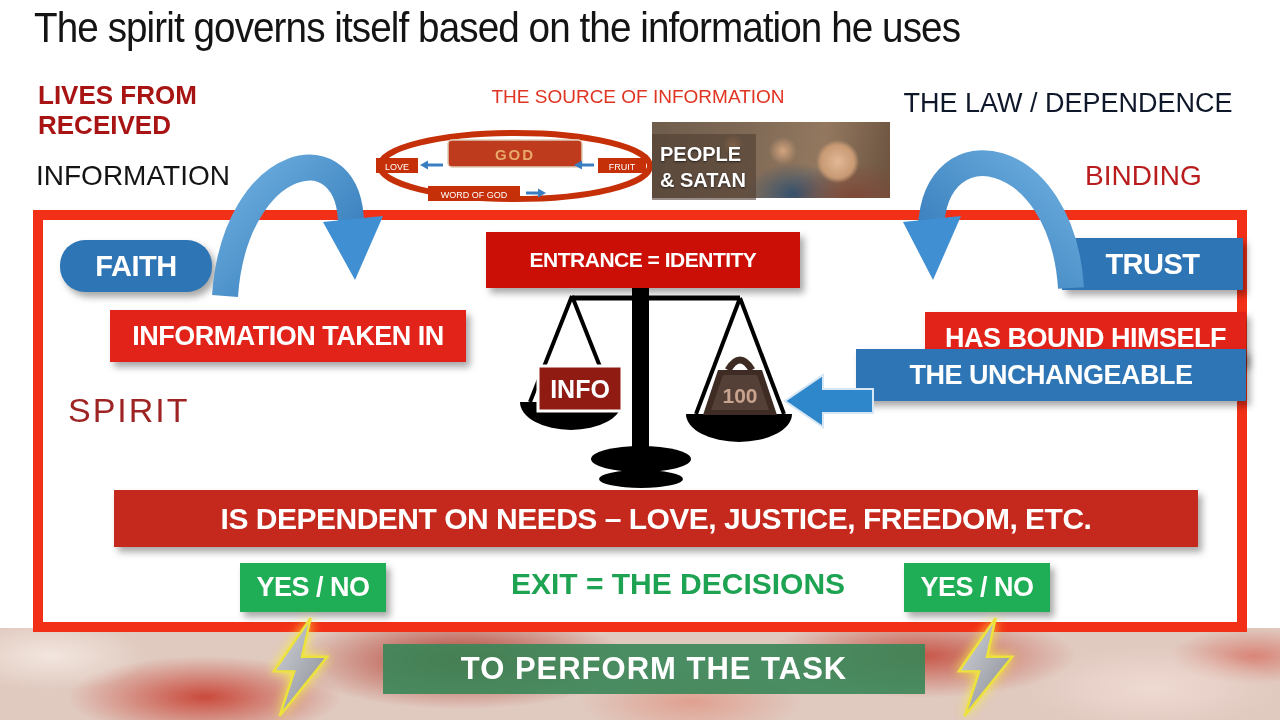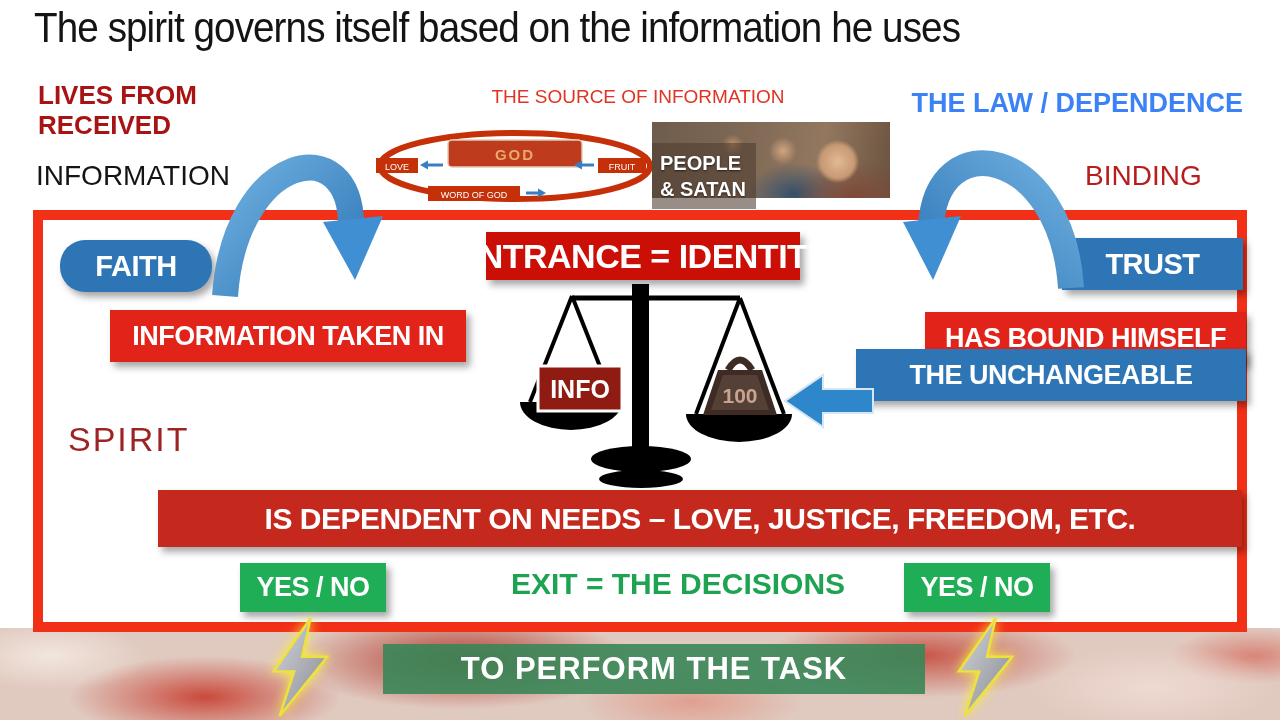"THE LAW / DEPENDENCE" .law-heading { color: #3b82f6 -> #0f172a; font-weight: 700 -> 400; text-align: right -> center }
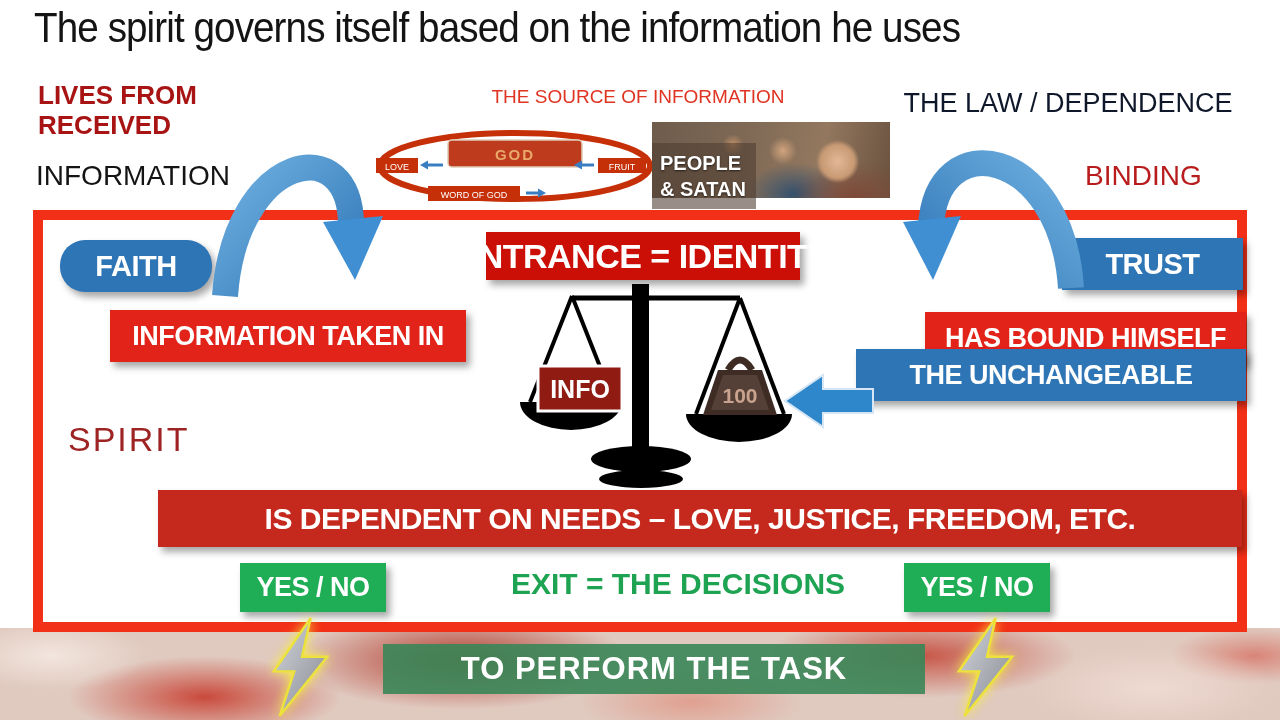"PEOPLE" .people-label { top: 21px -> 12px }
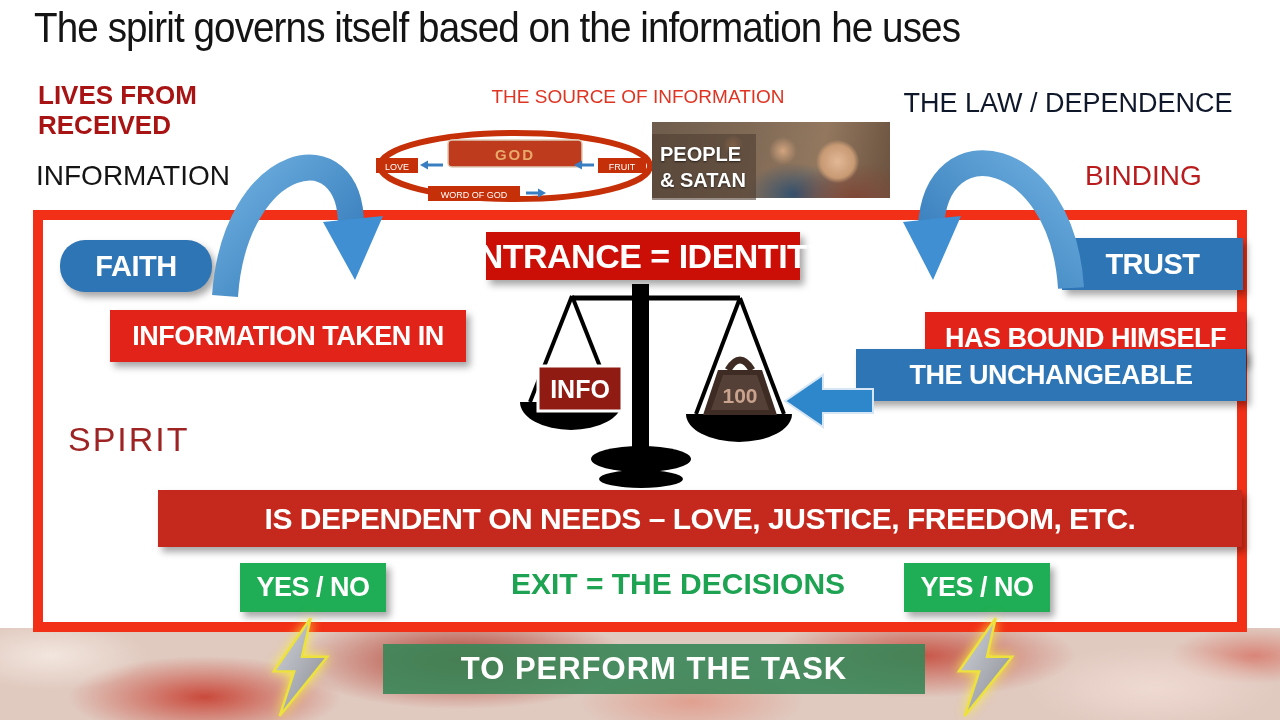"ENTRANCE = IDENTITY" .entrance { font-size: 34px -> 21px; height: 48px -> 56px }
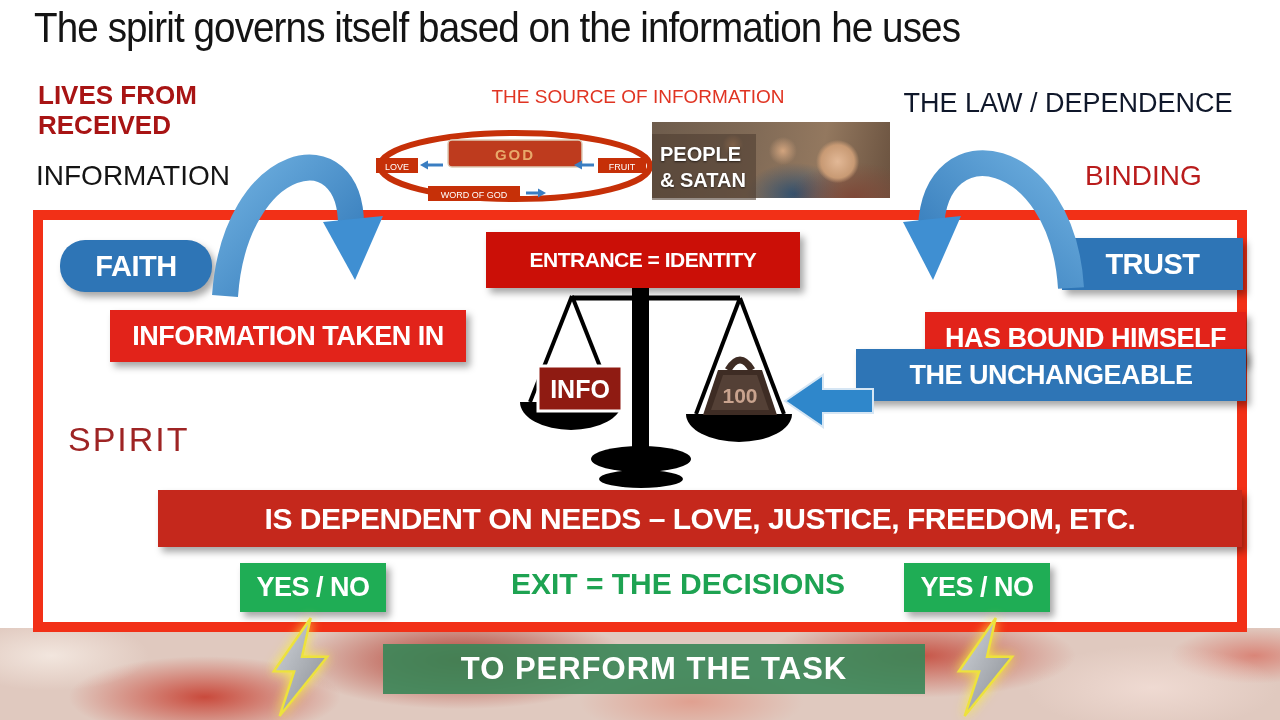"SPIRIT" .spirit-label { top: 420px -> 391px }
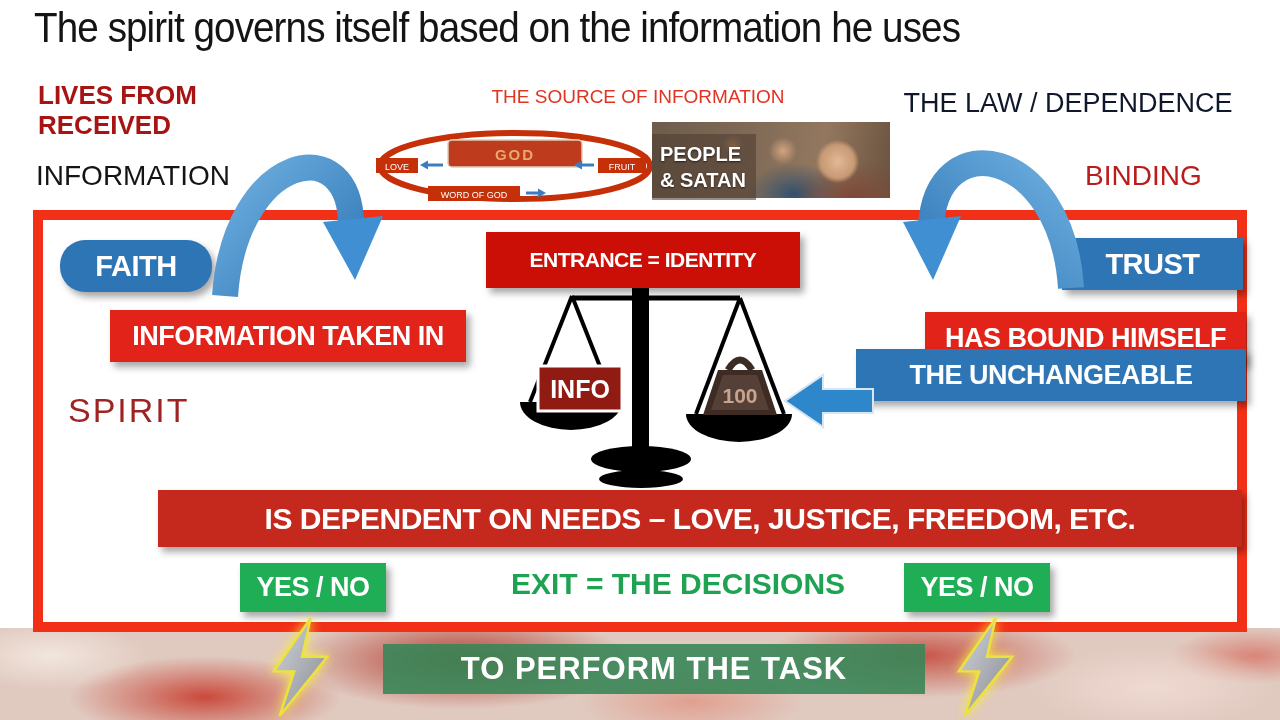"IS DEPENDENT ON NEEDS –" .needs { margin-left: 44px -> none }
